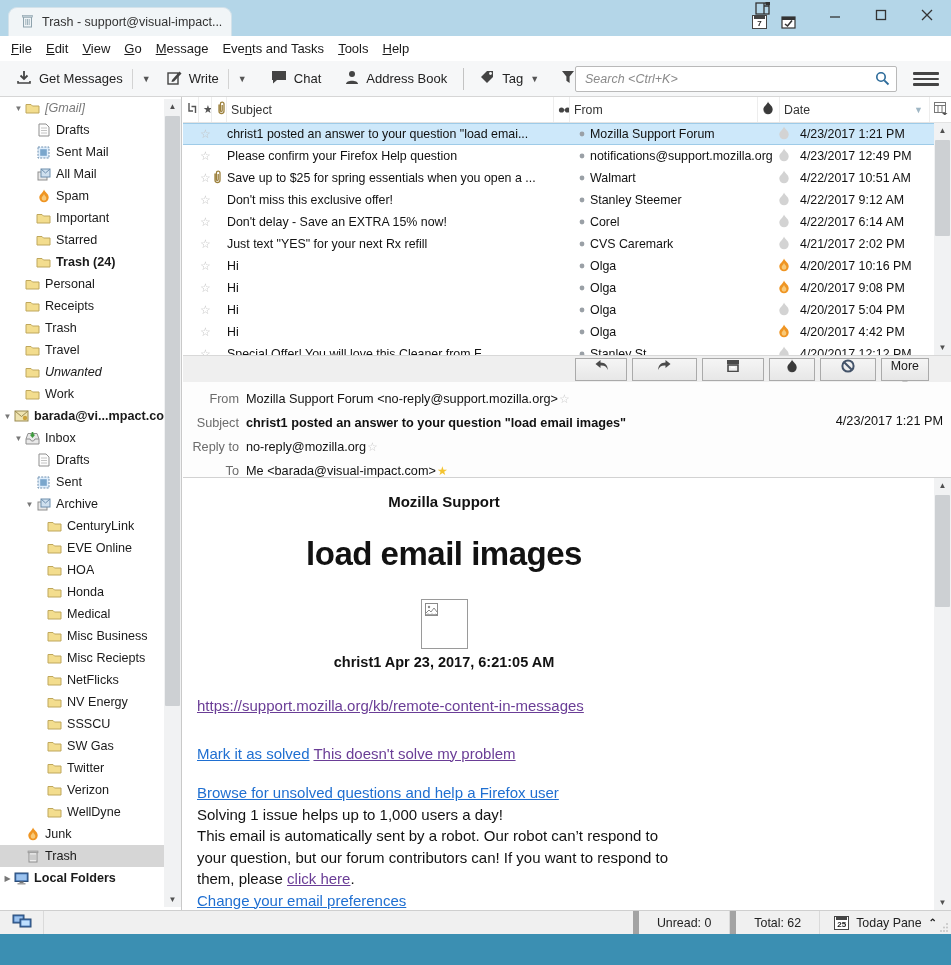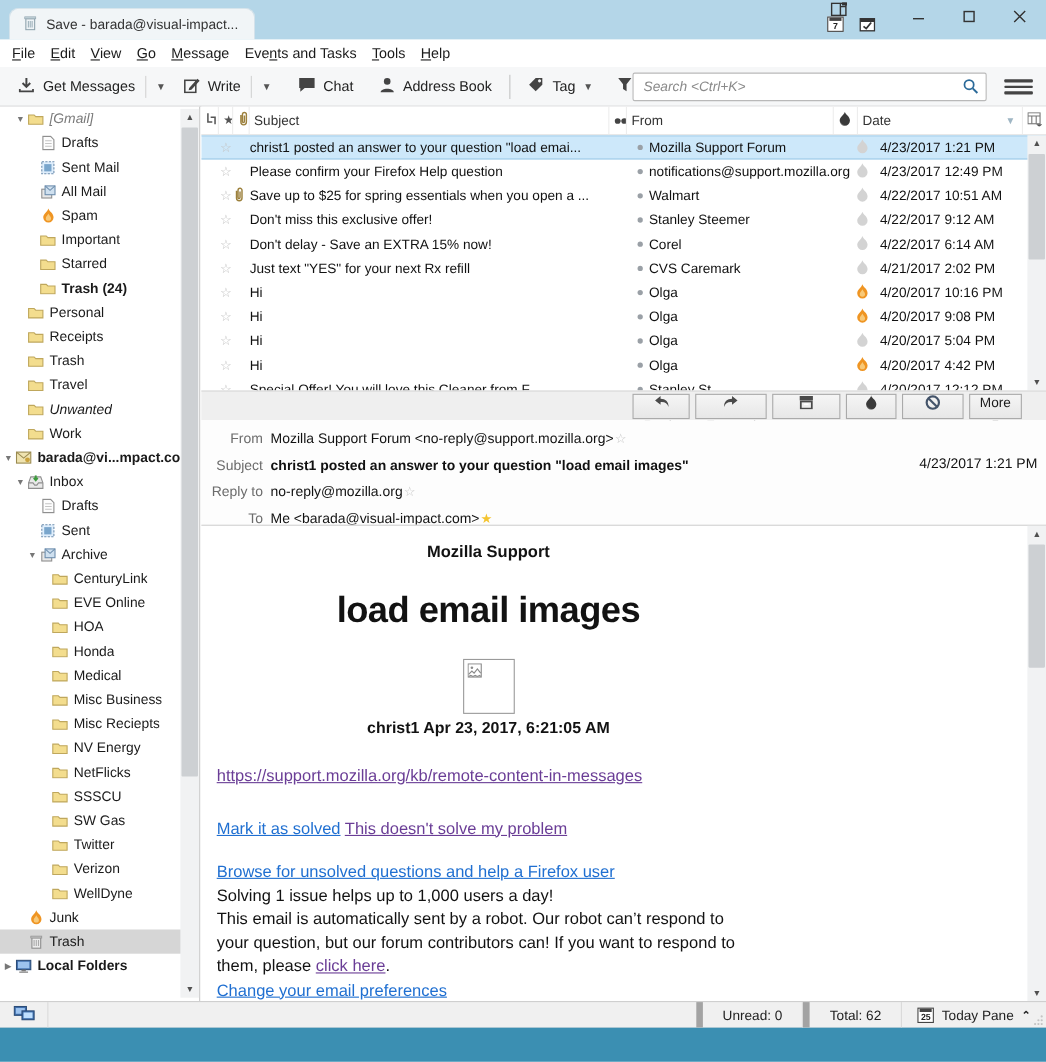"Save - barada@visual-impact..." span { text: Save - barada@visual-impact -> Trash - support@visual-impact }
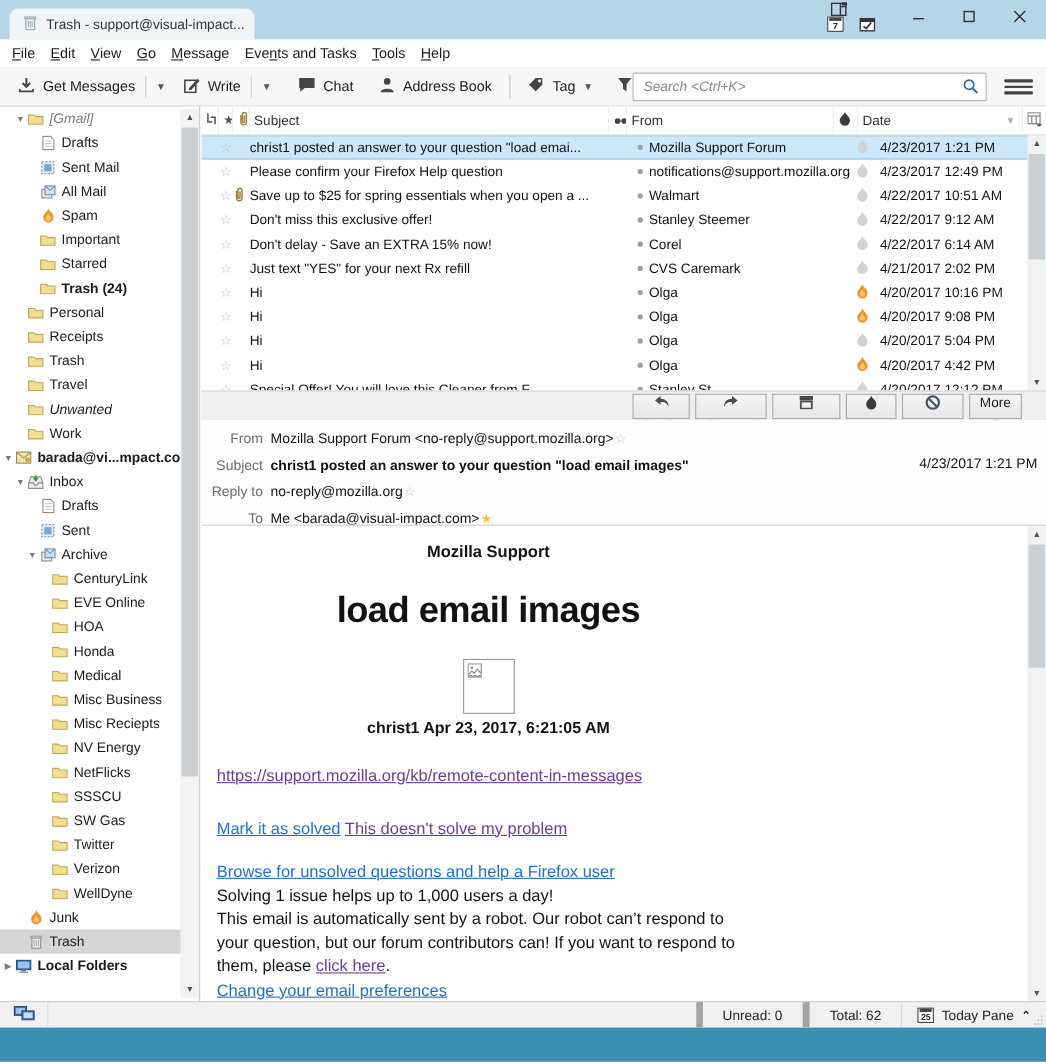"NV Energy" div.frow { order: before "NetFlicks" -> after "NetFlicks" }
